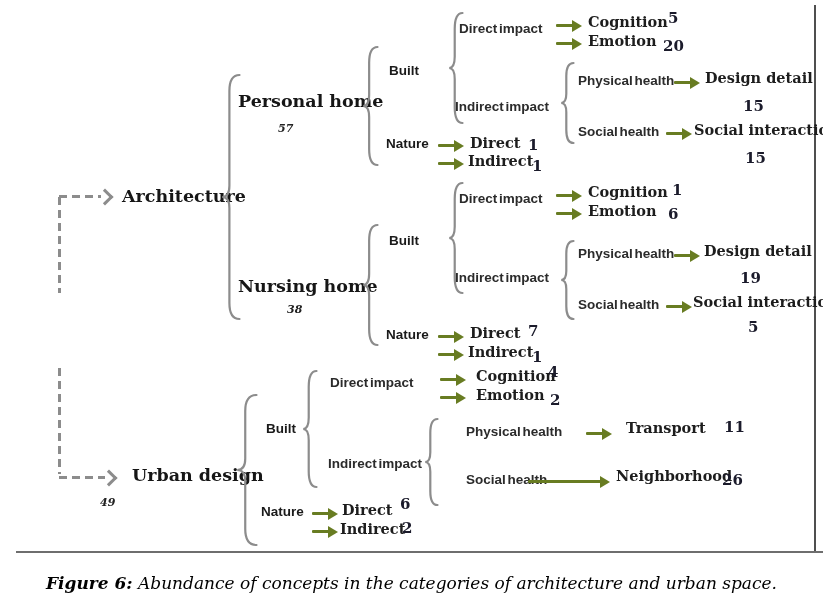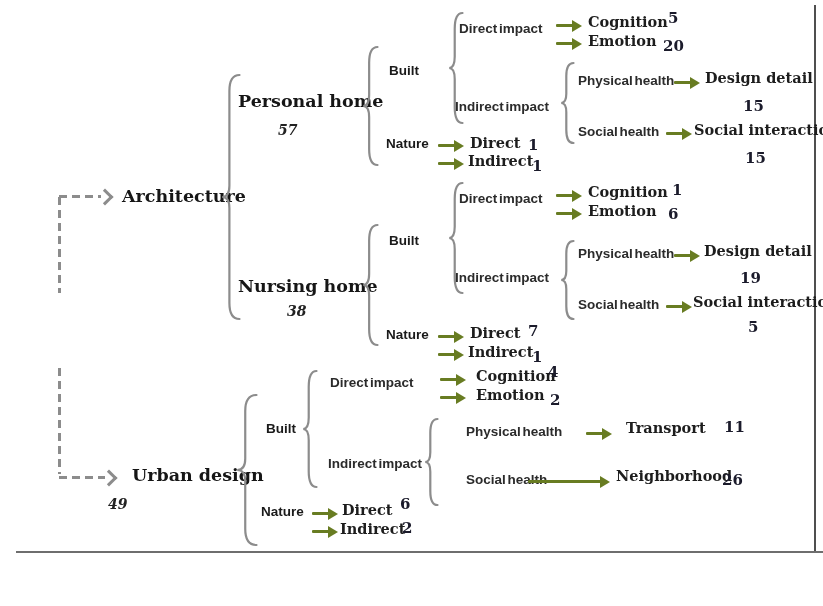"57" .cnt { font-size: 14px -> 11px }
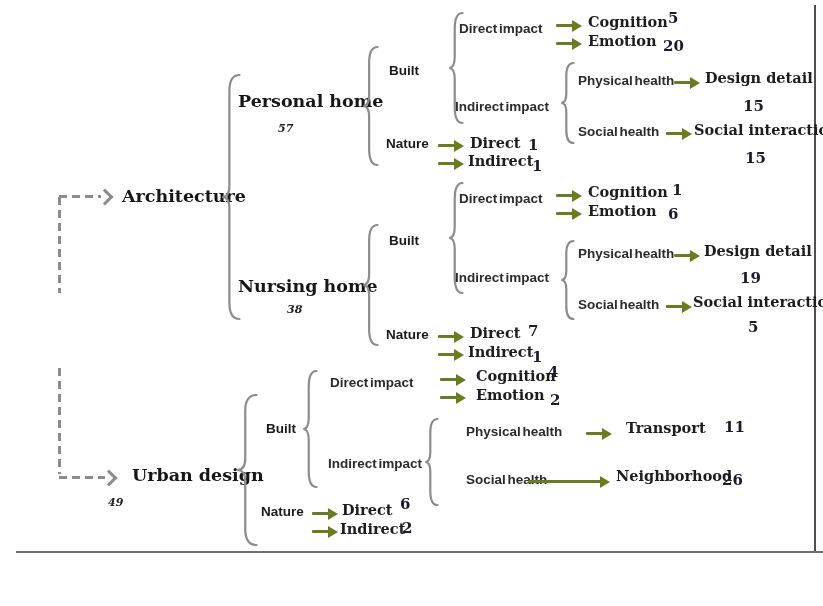"49" div.cnt { left: 108px -> 100px }
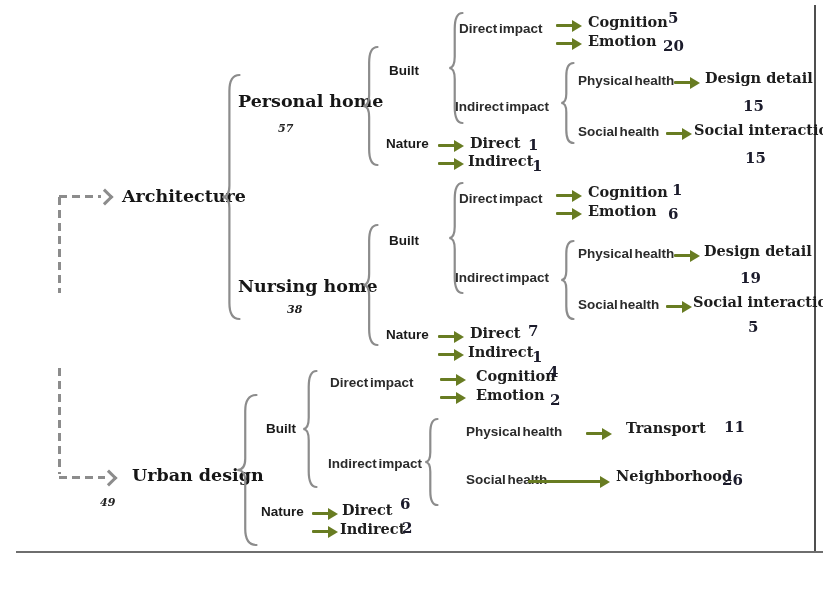"Figure 6: Abundance of concepts" div.caption { html: none -> <div> <span>Figure 6:</span><span> Abundance of concepts in the categories of architecture and urban space.</span> </div> }
